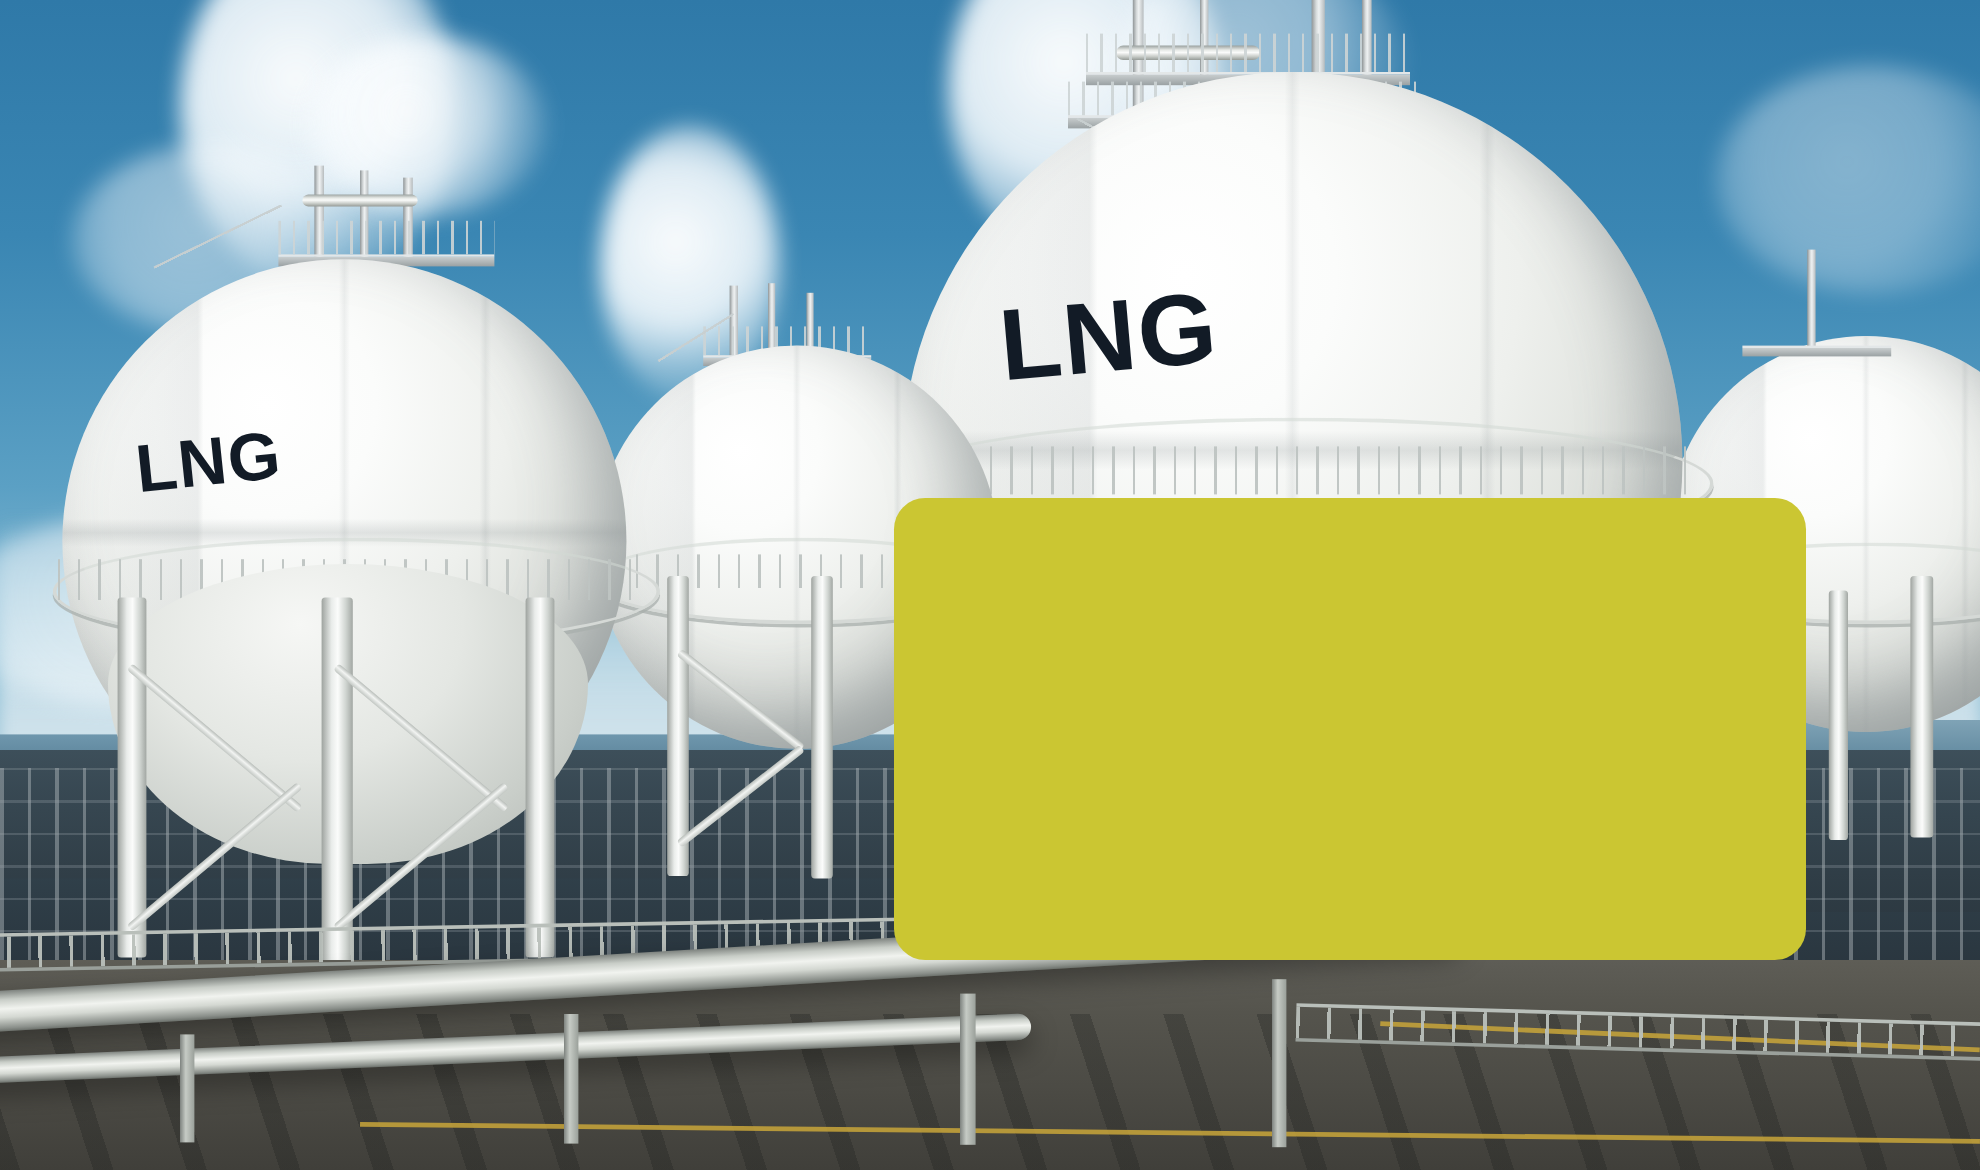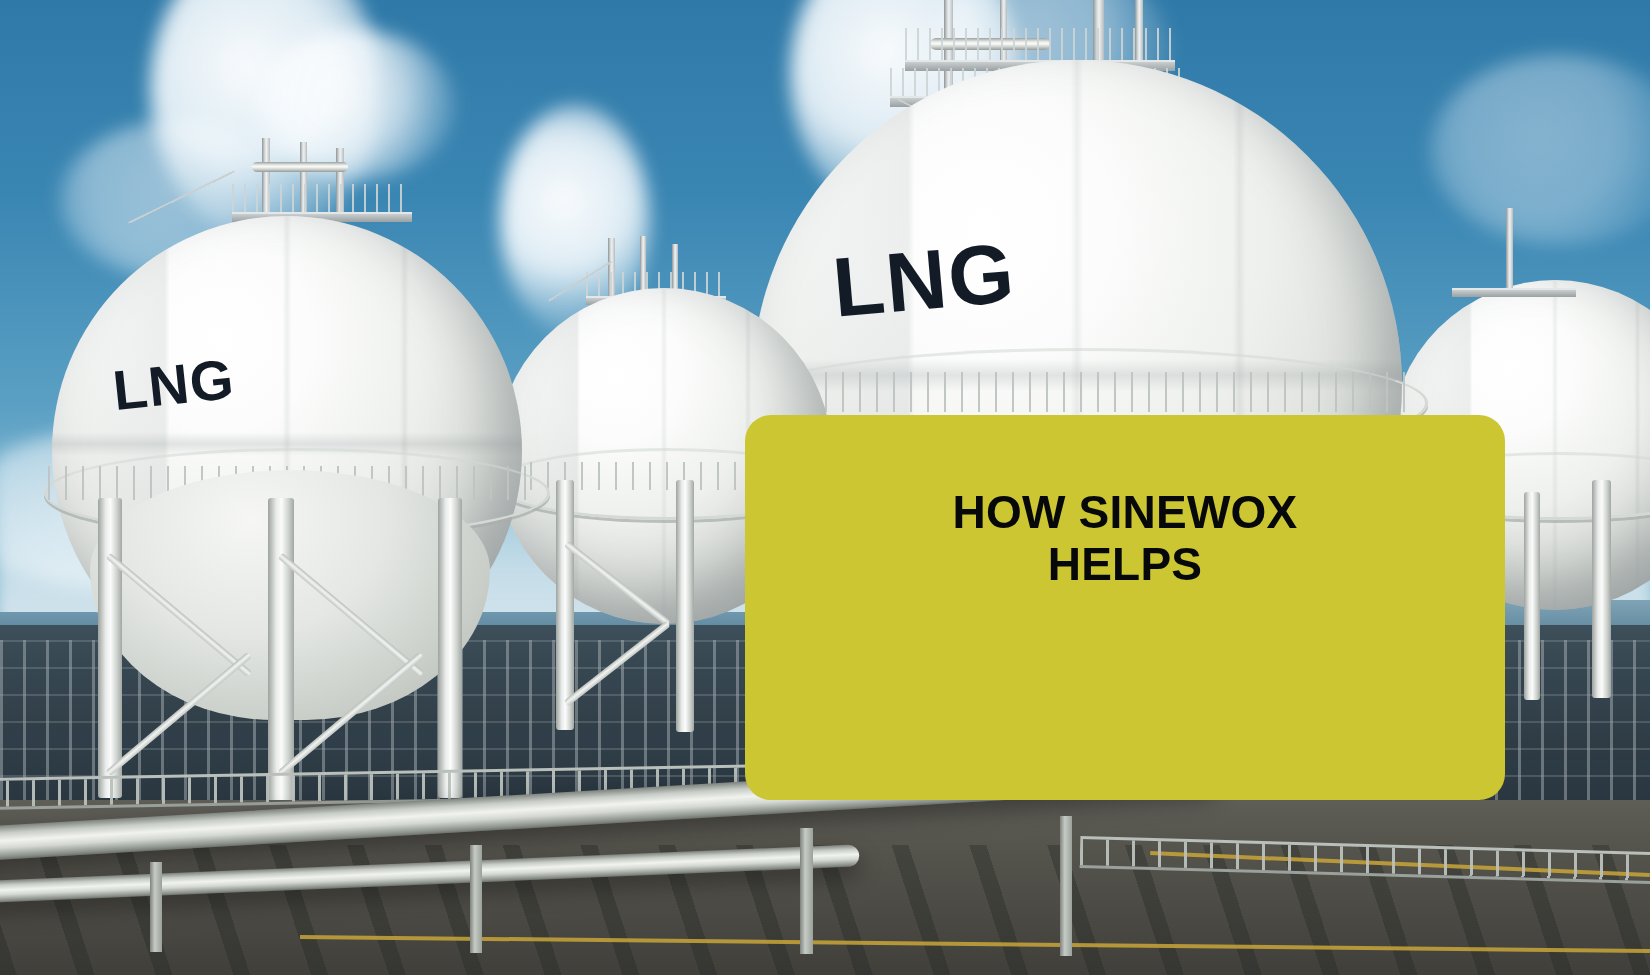"HOW SINEWOX HELPS" h1 { html: <h1>HOW SINEWOX HELPS</h1> -> none }
